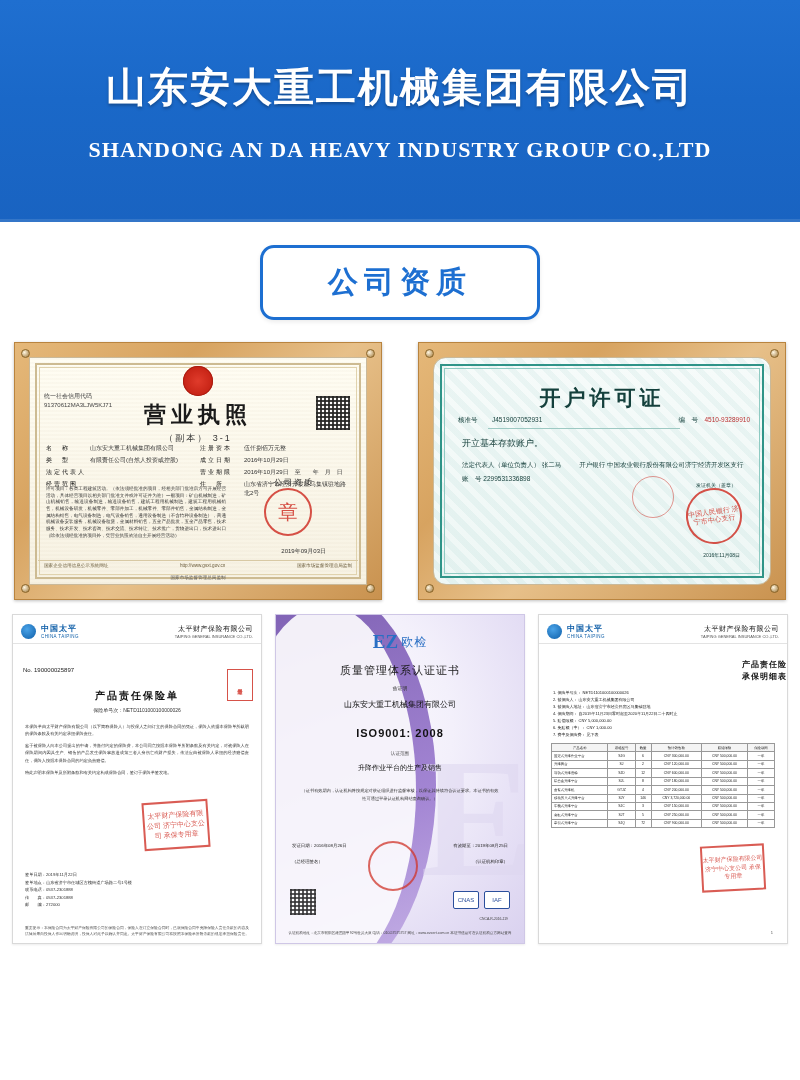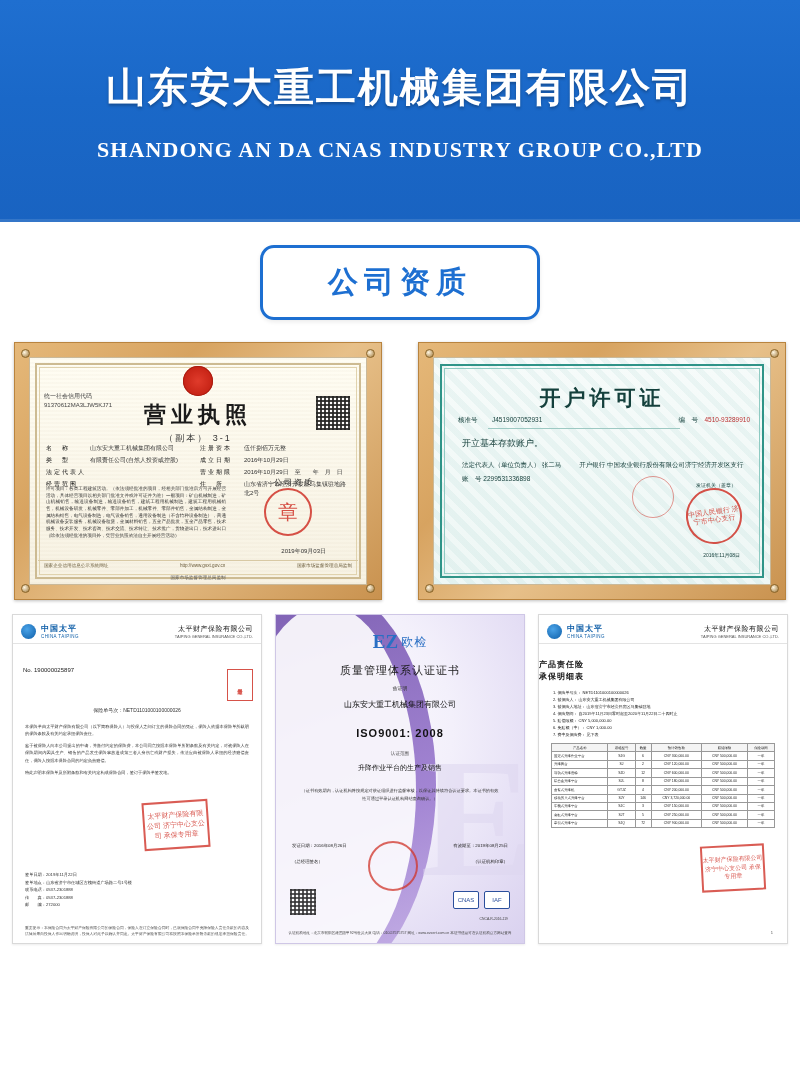"SHANDONG AN DA CNAS INDUSTRY" div.en-title { text: CNAS -> HEAVY }
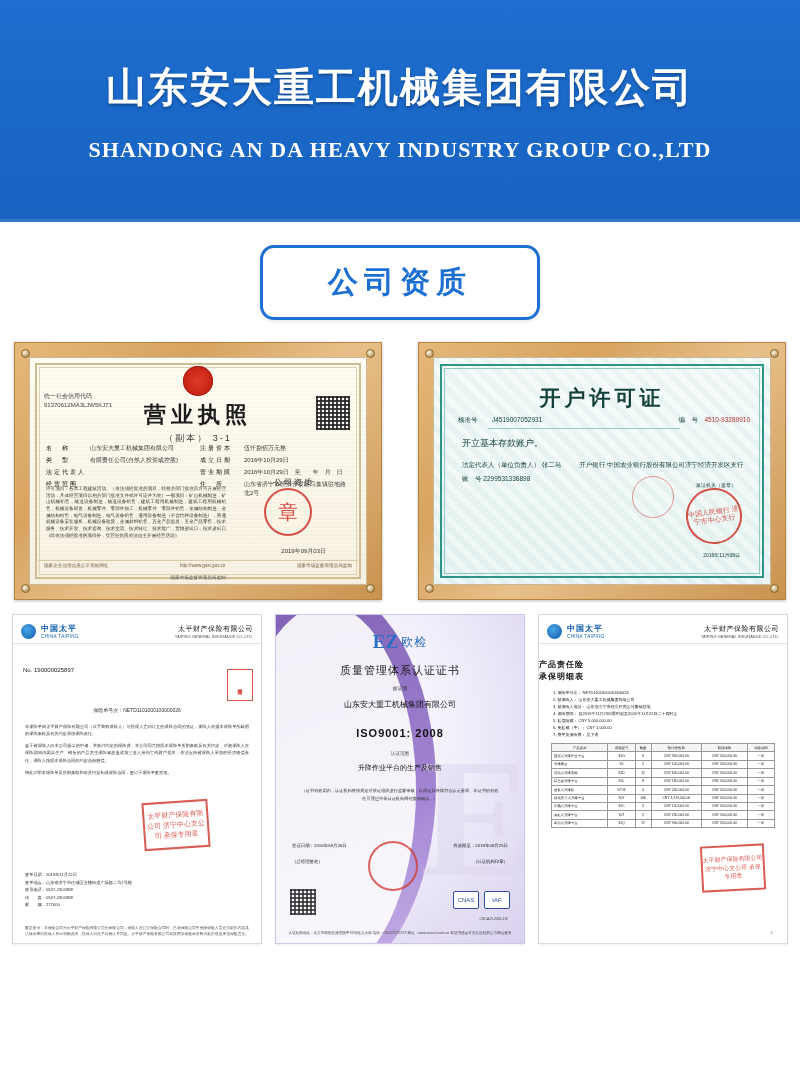"开户许可证" .ap { border-radius: none -> 13px }
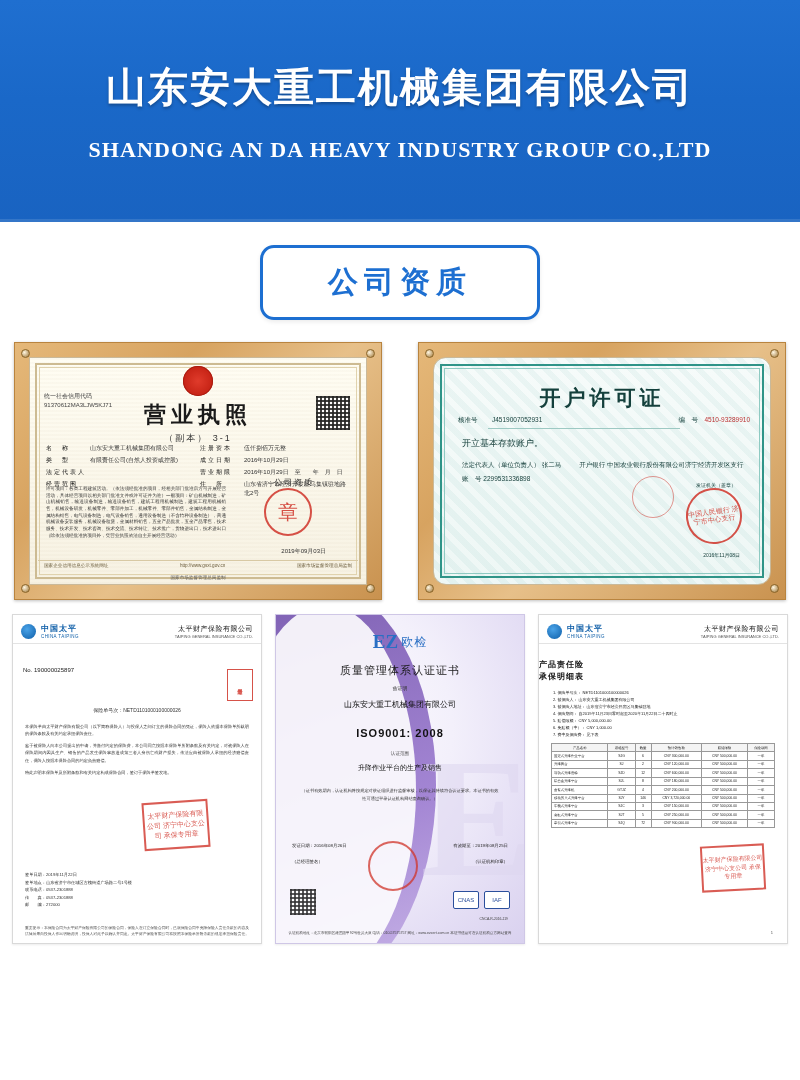"产品责任险" .tbl-title { text-align: left -> right }
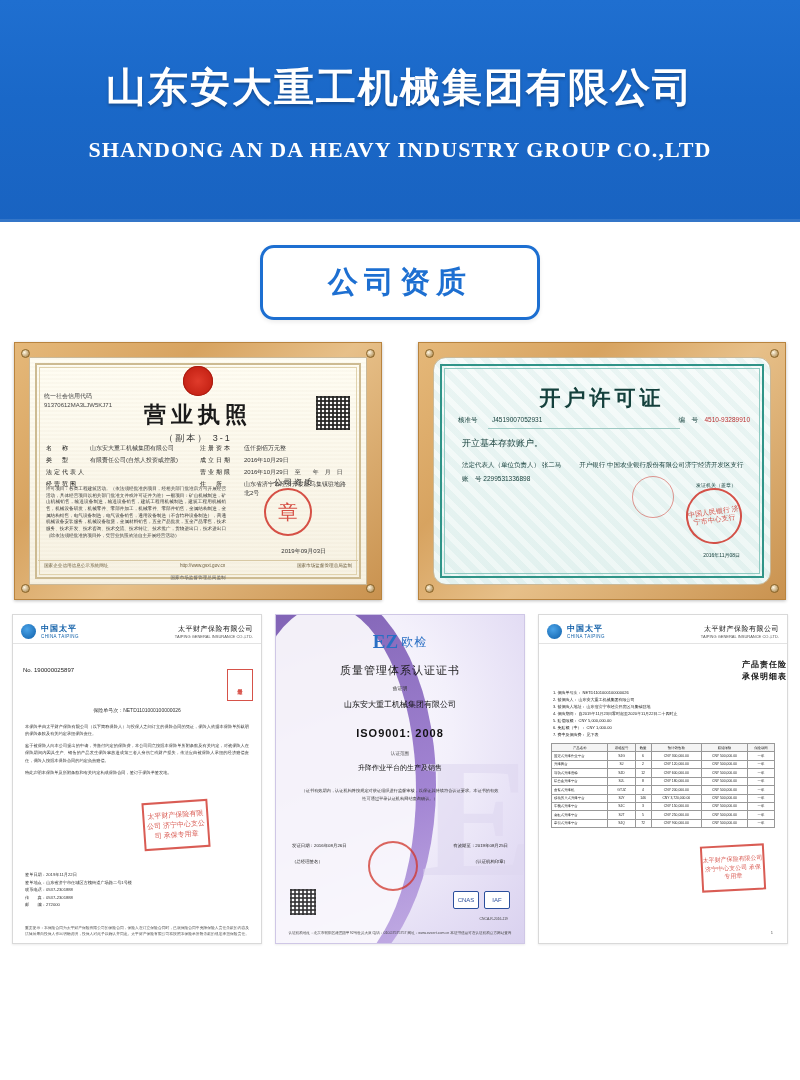"产品责任保险单" div.doc1-title { html: none -> <div>产品责任保险单</div> }
